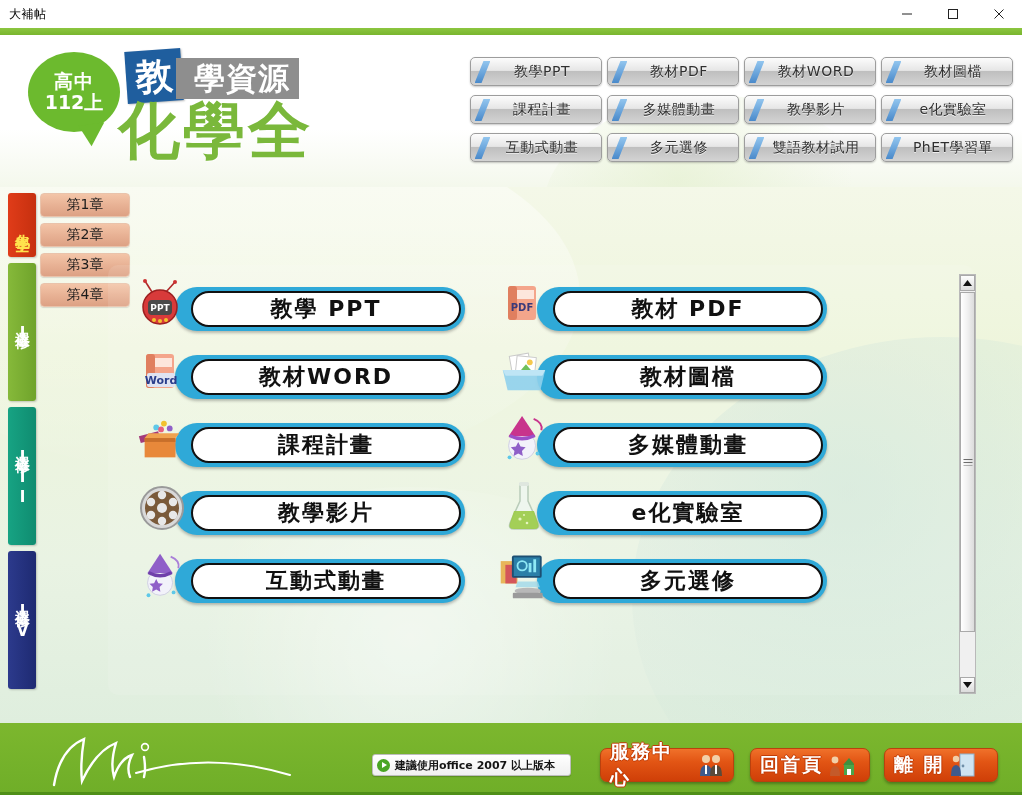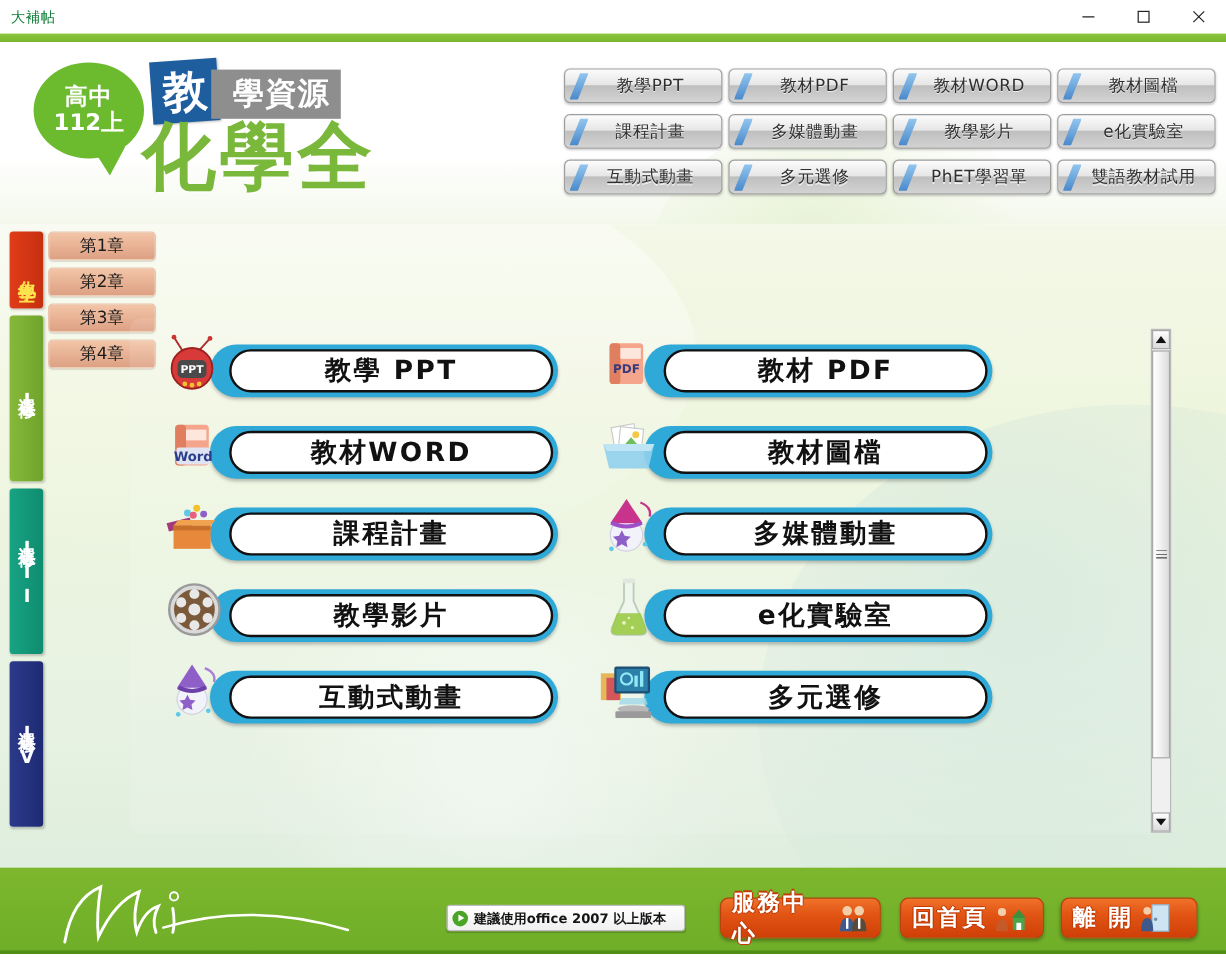"大補帖" .titlebar-text { color: #15803d -> #000000 }
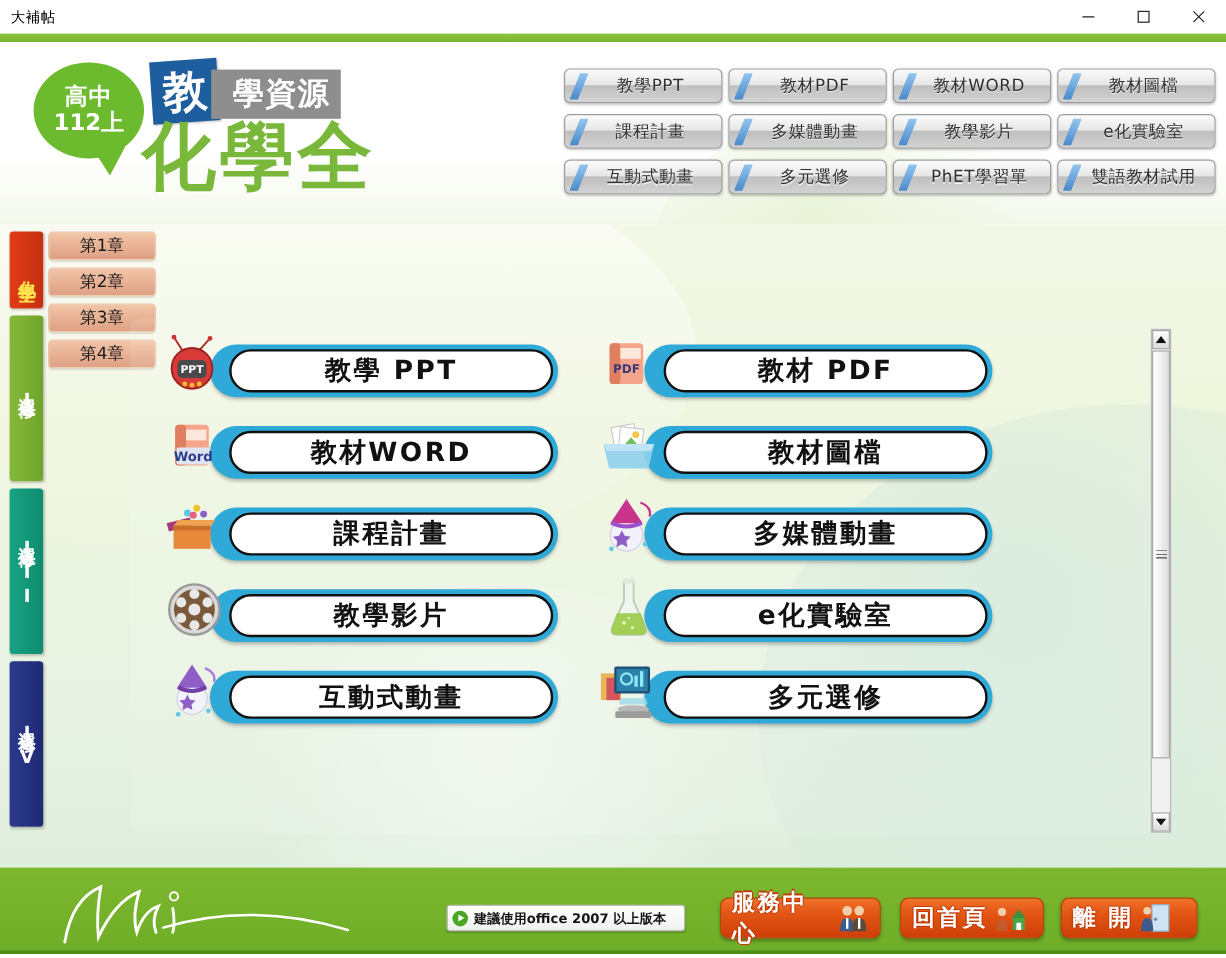"學資源" .gray-band span { font-size: 26px -> 31px }
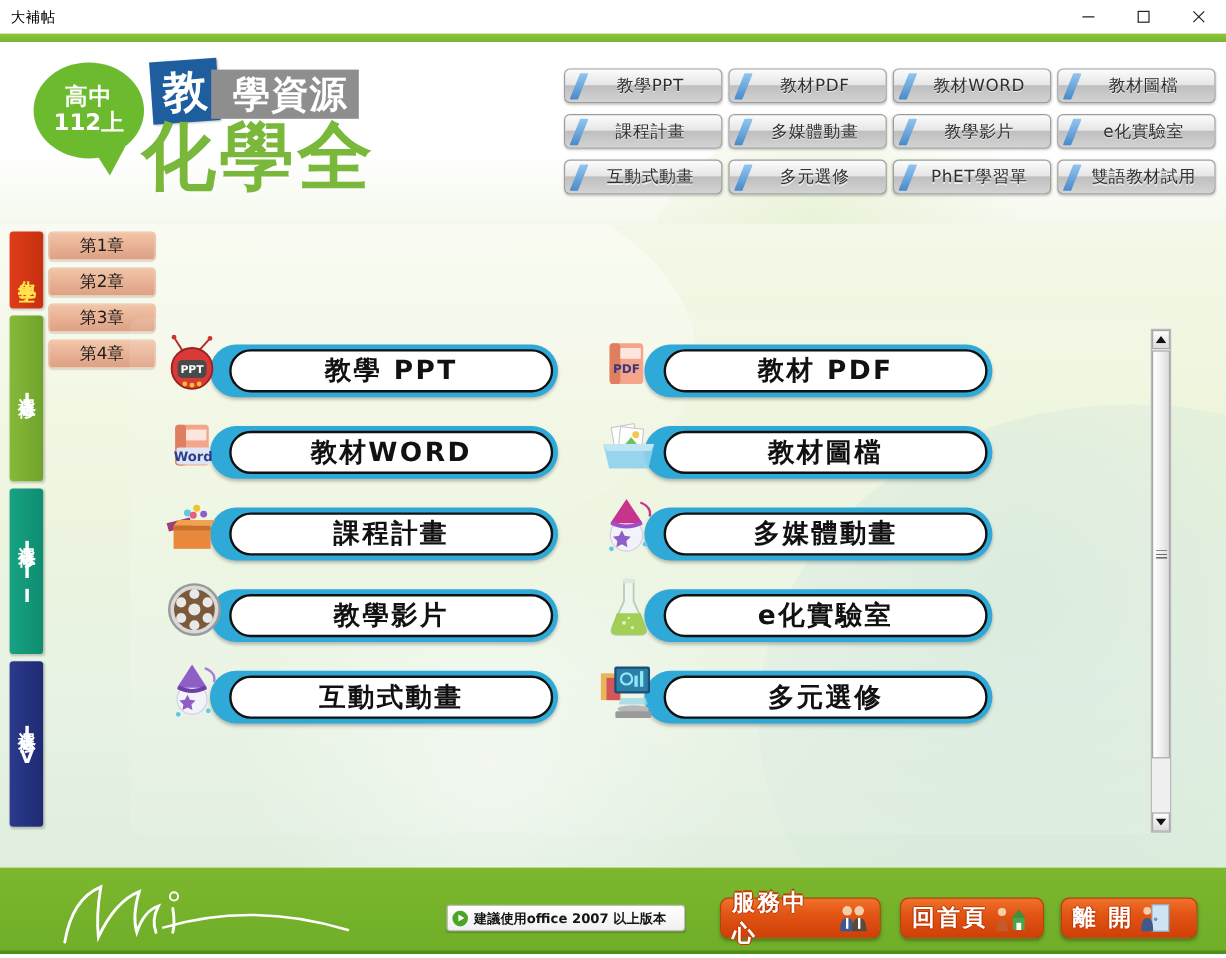"PhET學習單" div.navbtn { order: before "雙語教材試用" -> after "雙語教材試用" }
